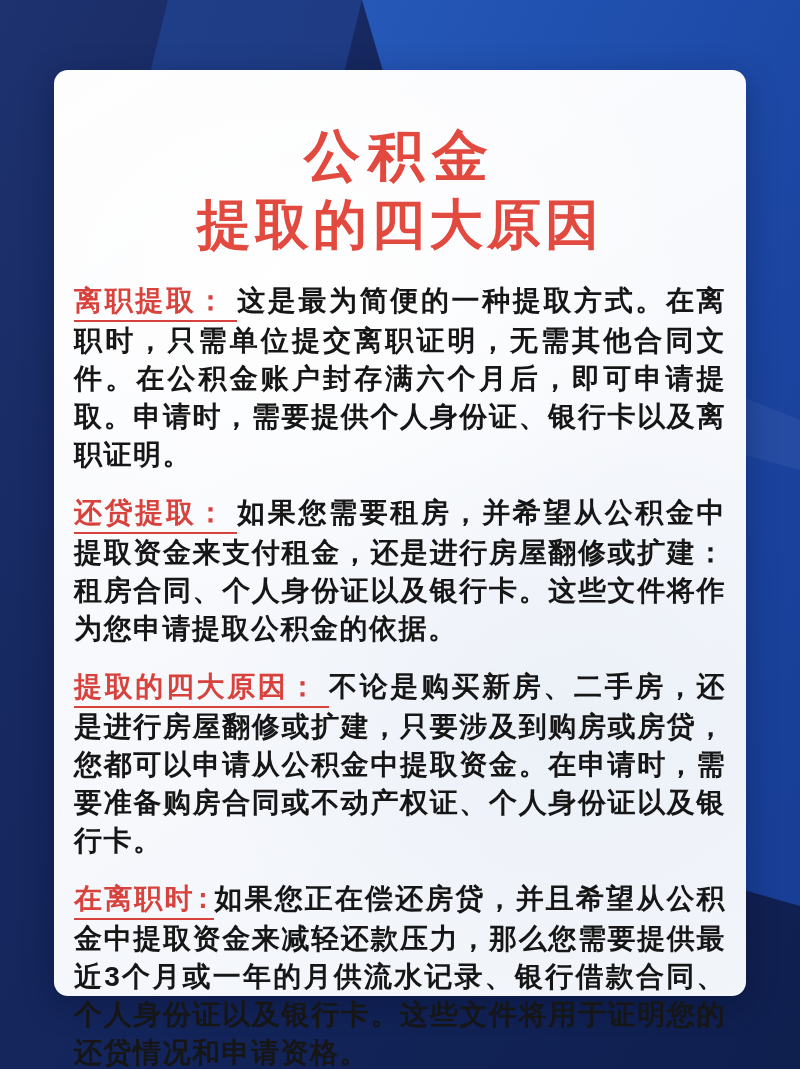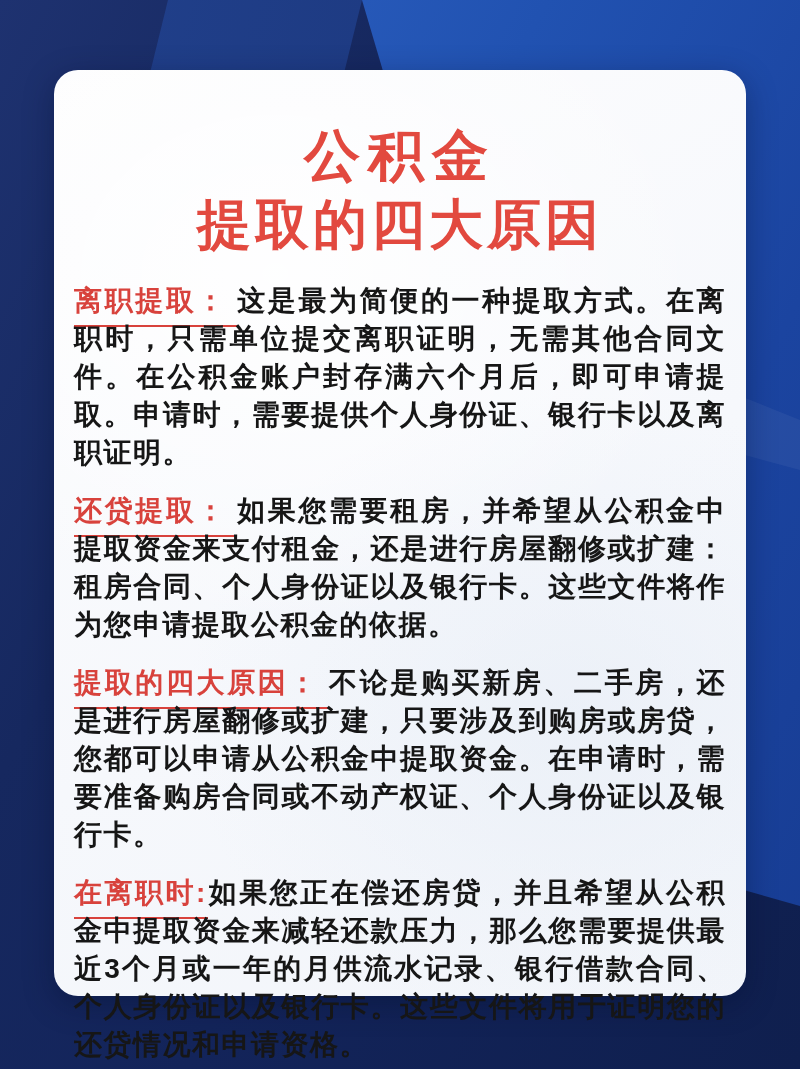"公积金" .card { border-radius: 24px -> 14px }
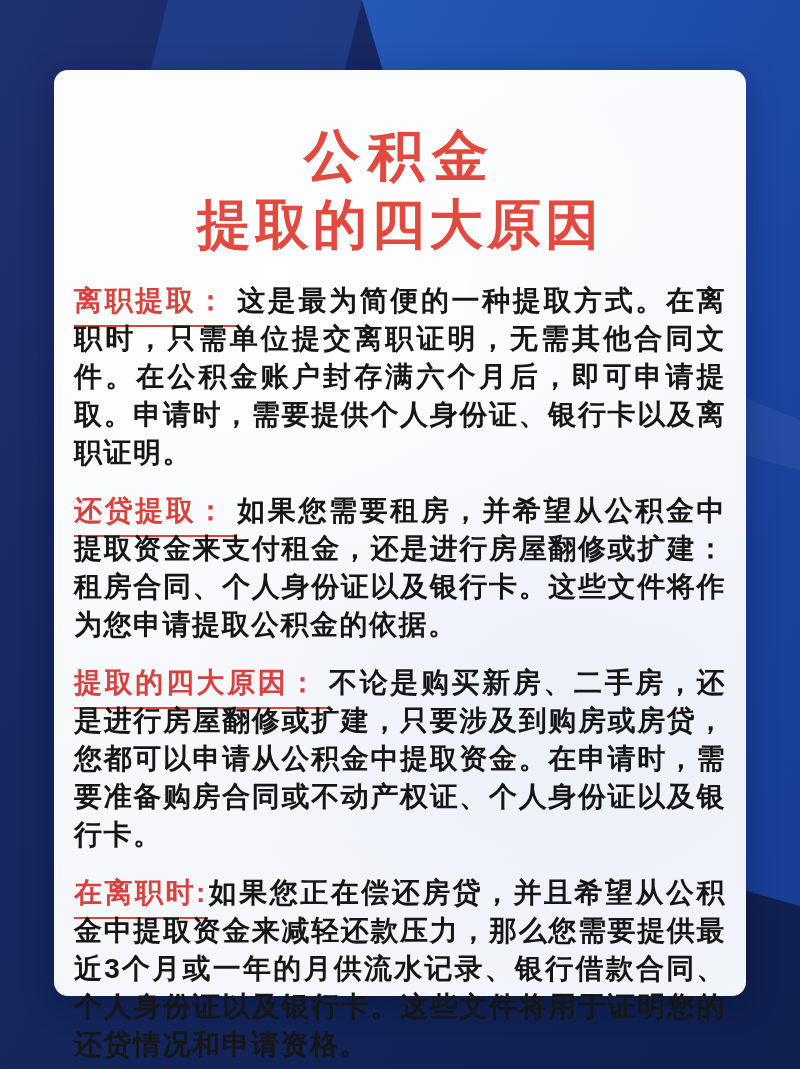"离职提取：" .section .heading { font-family: none -> Liberation Mono, monospace; padding-bottom: 9px -> 2px }
